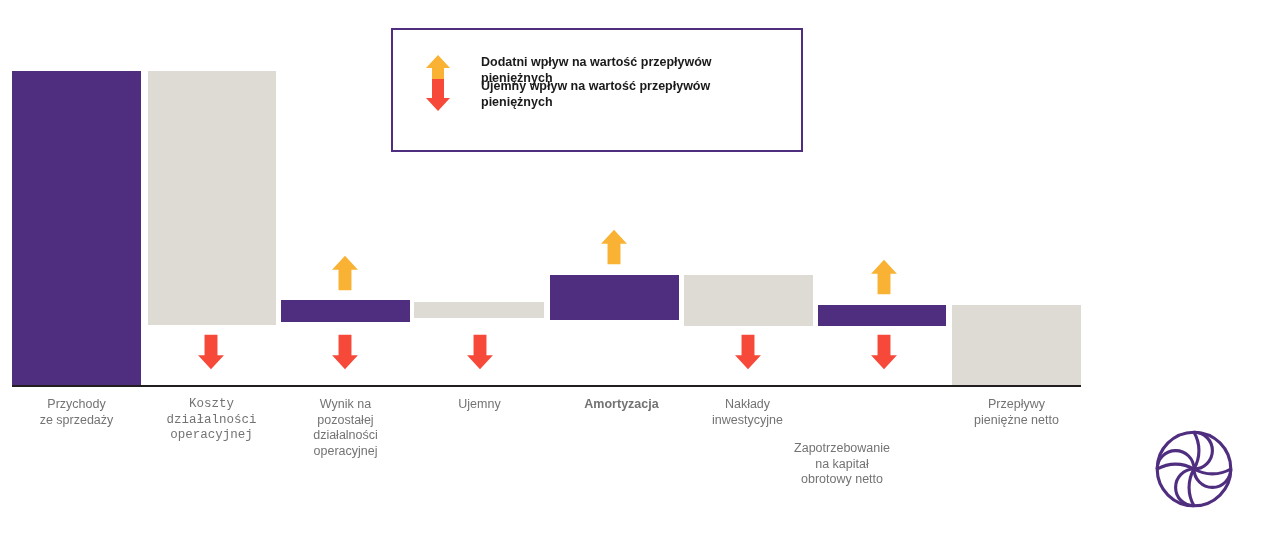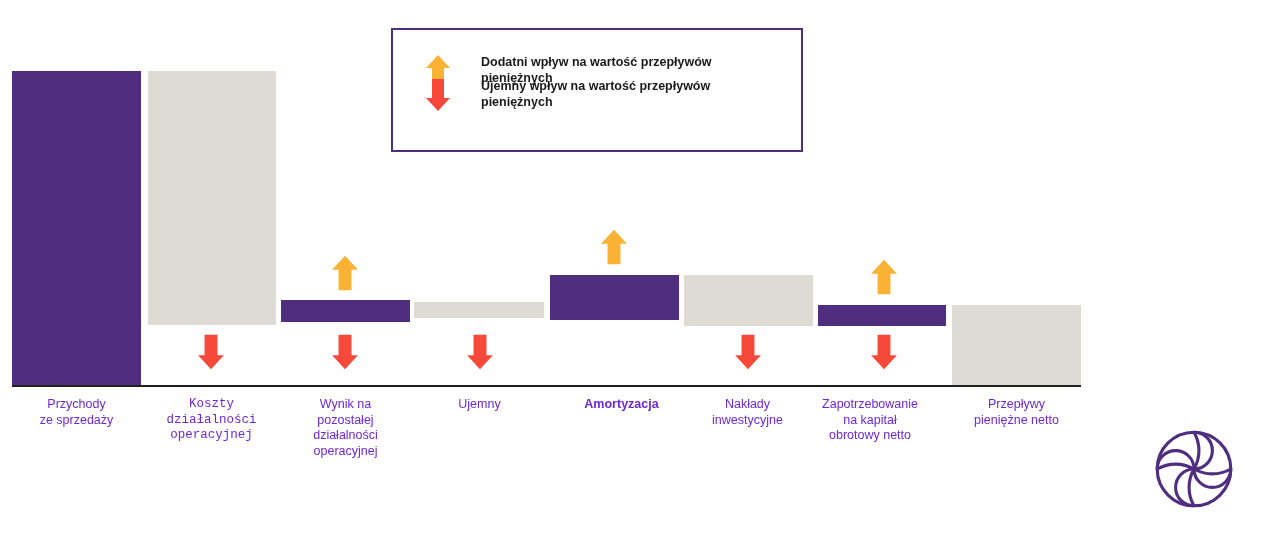"Przychody" .cat-label { color: #6d28d9 -> #737373 }
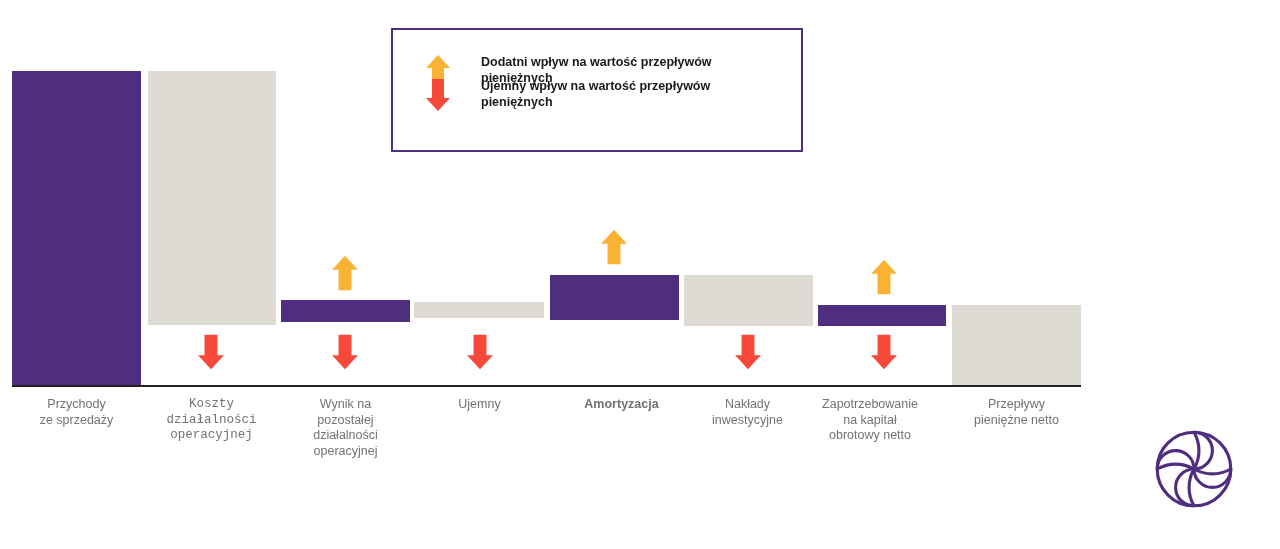"Zapotrzebowanie" div.cat-label { left: 800px -> 772px; margin-top: none -> 44px }
